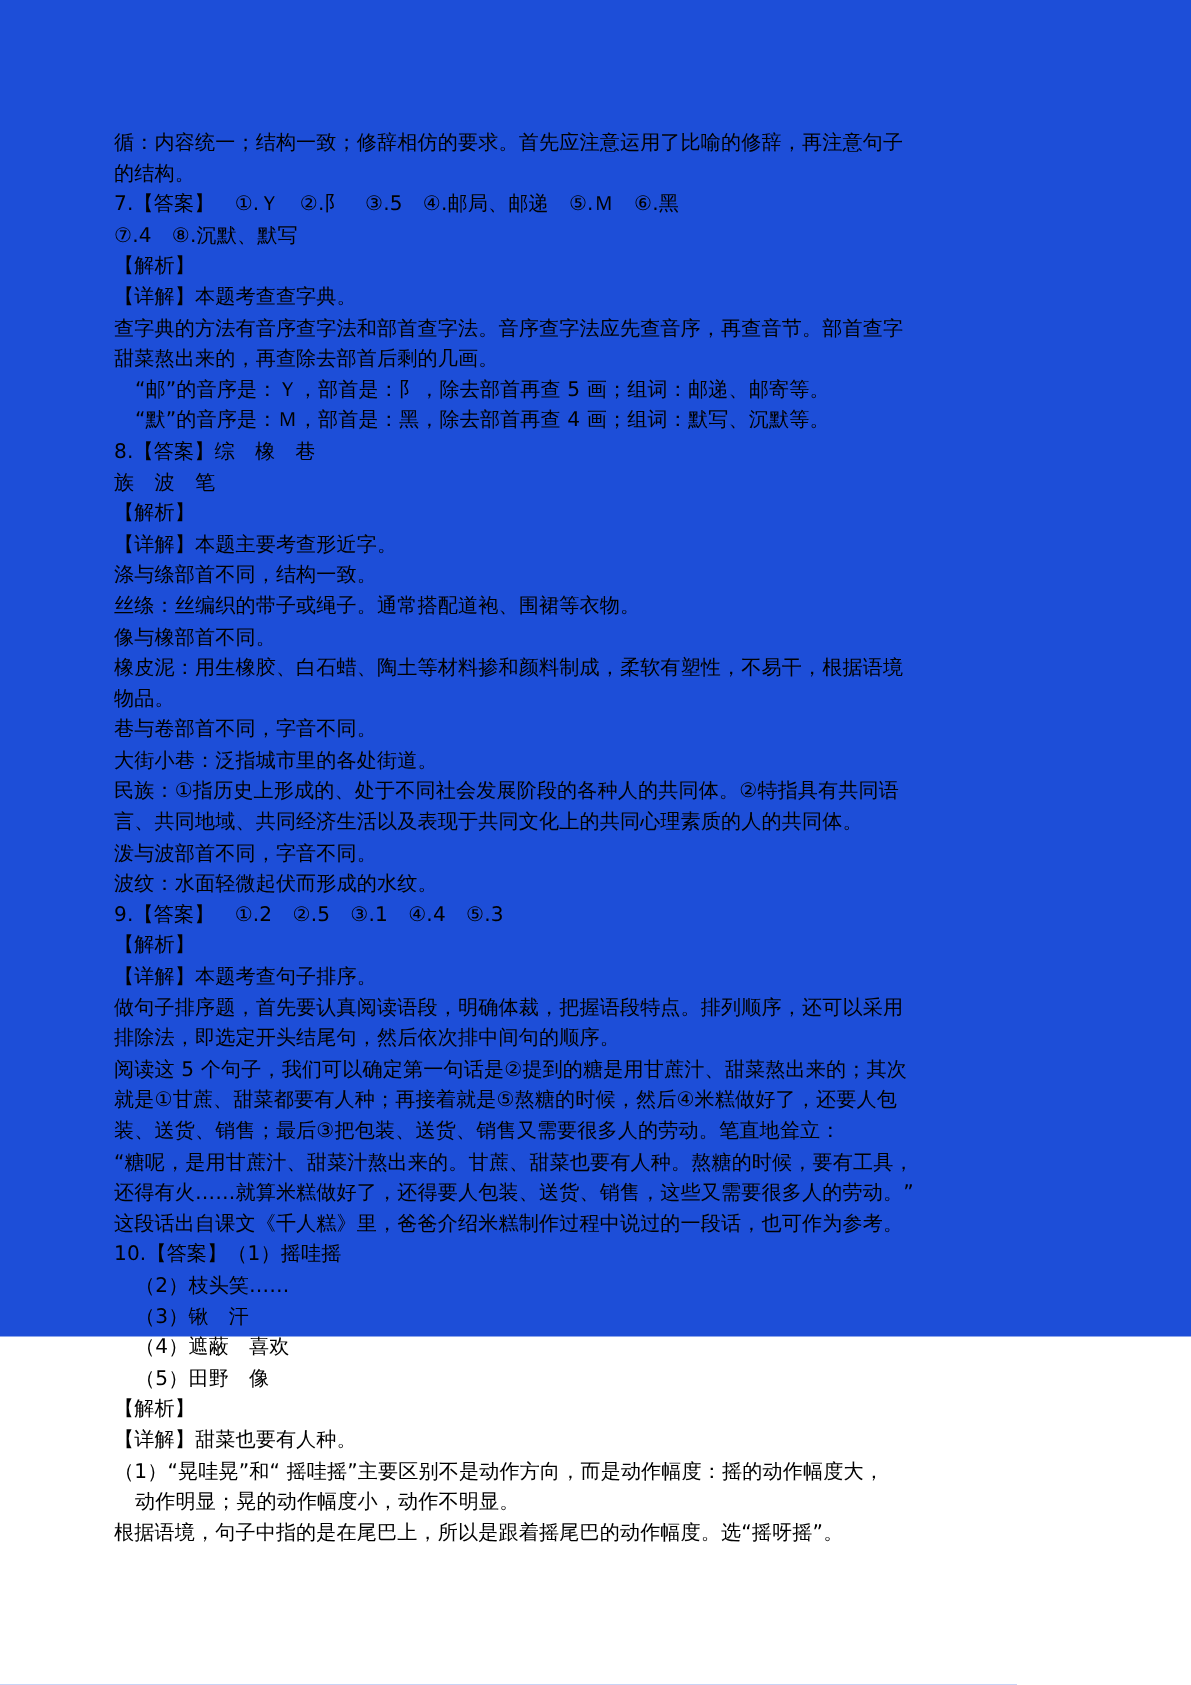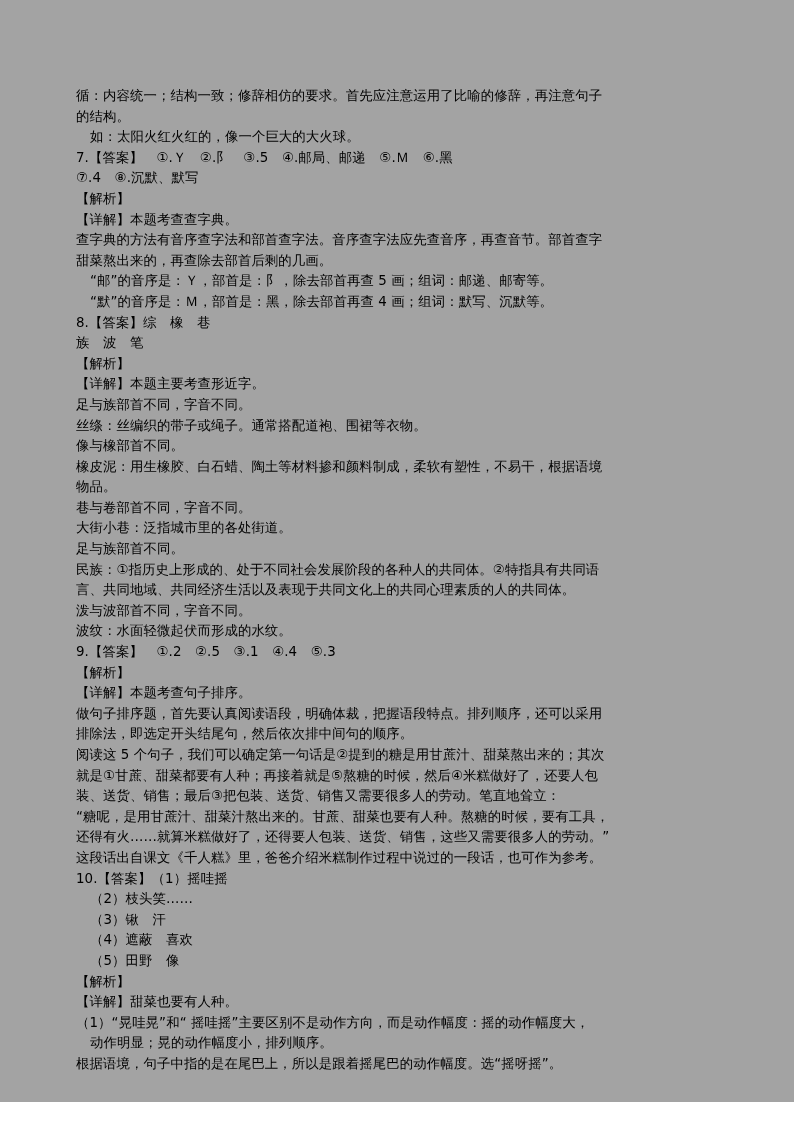"循：内容统一；结构一致；修辞相仿的要求。首先应注意运用了比喻的修辞，再注意句子" .page { background: #a3a3a3 -> #1d4ed8; height: 1102px -> 891px }
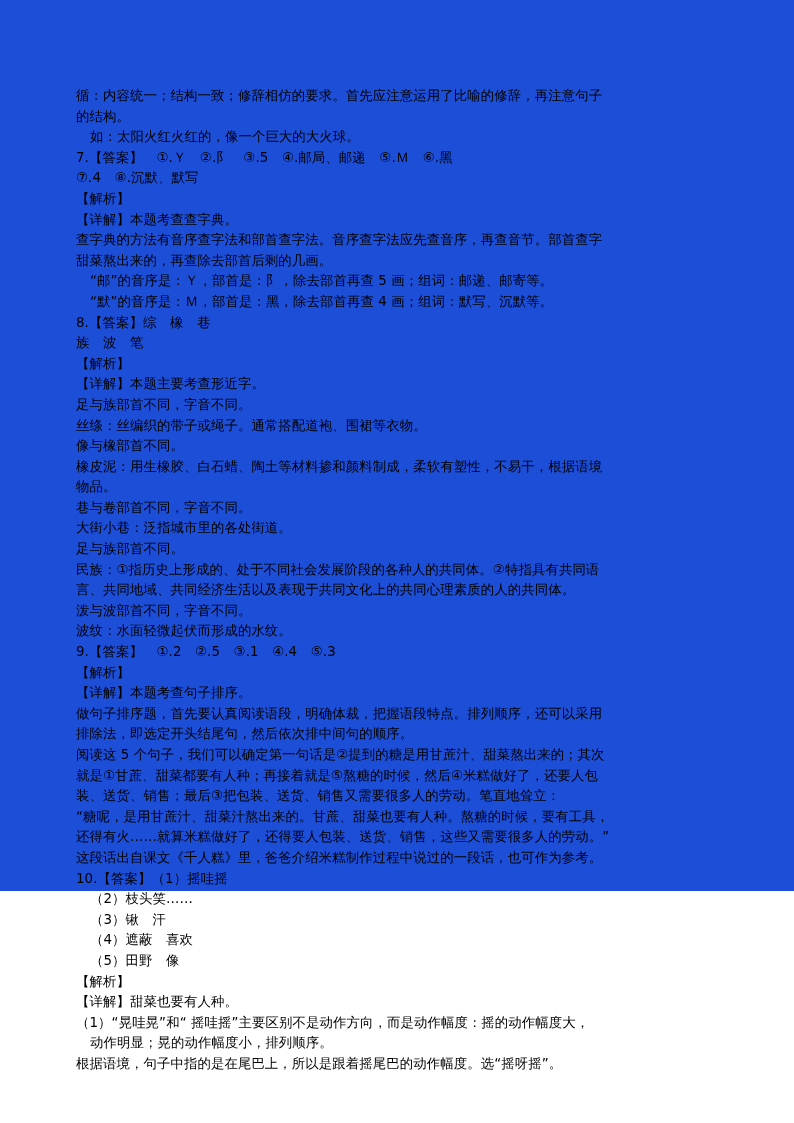"如：太阳火红火红的，像一个巨大的大火球。" div.line { html: <div>如：太阳火红火红的，像一个巨大的大火球。</div> -> none }
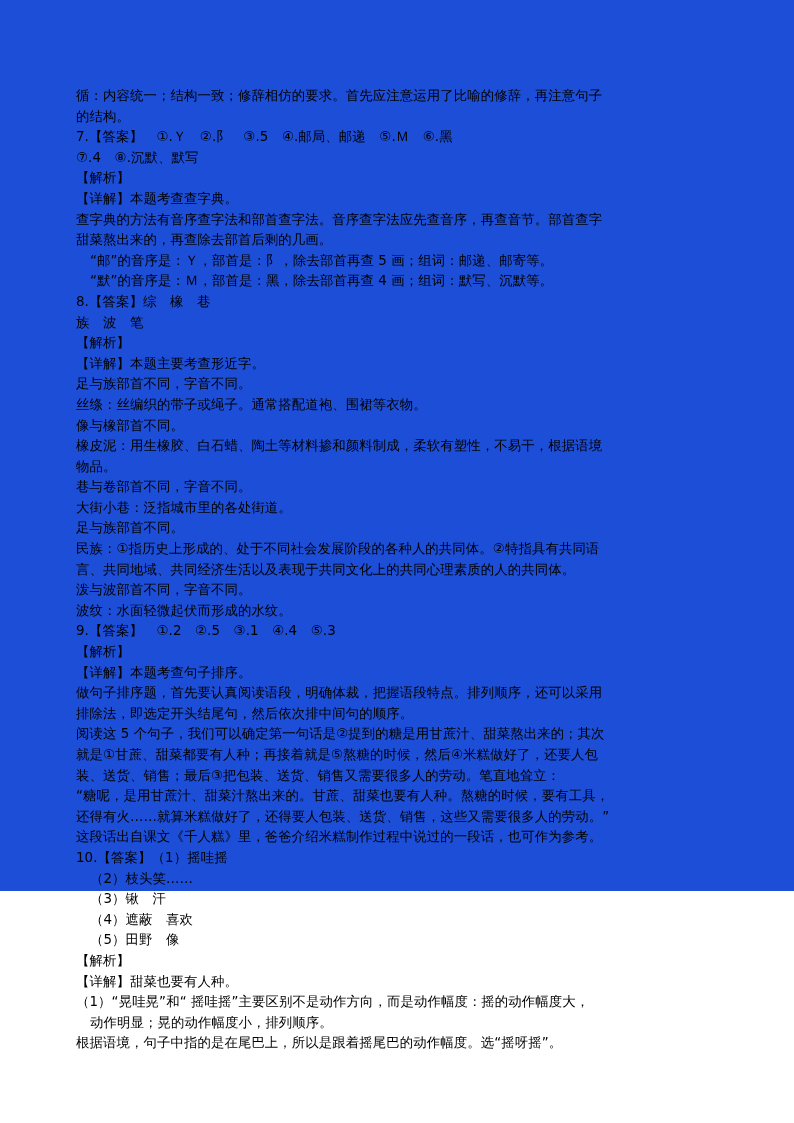"足与族部首不同，字音不同。" div.line { text: 足与族部首不同，字音不同 -> 涤与绦部首不同，结构一致 }
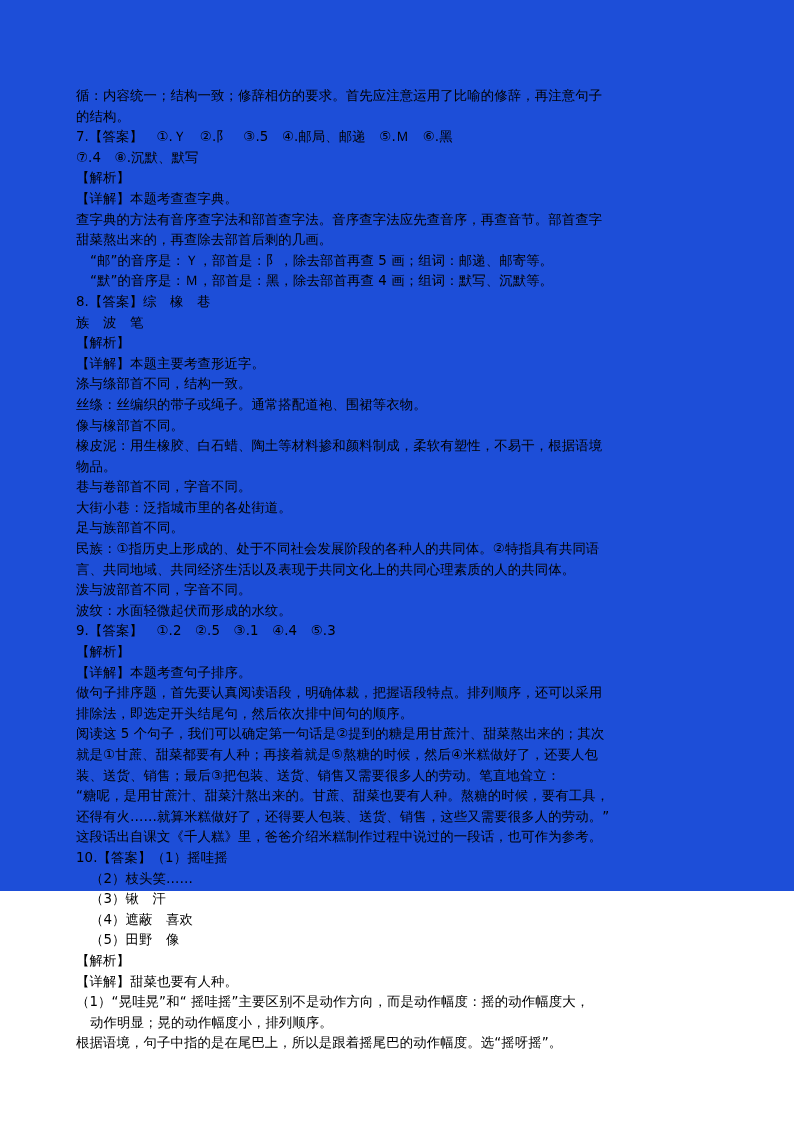"足与族部首不同。" div.line { html: <div>足与族部首不同。</div> -> none }
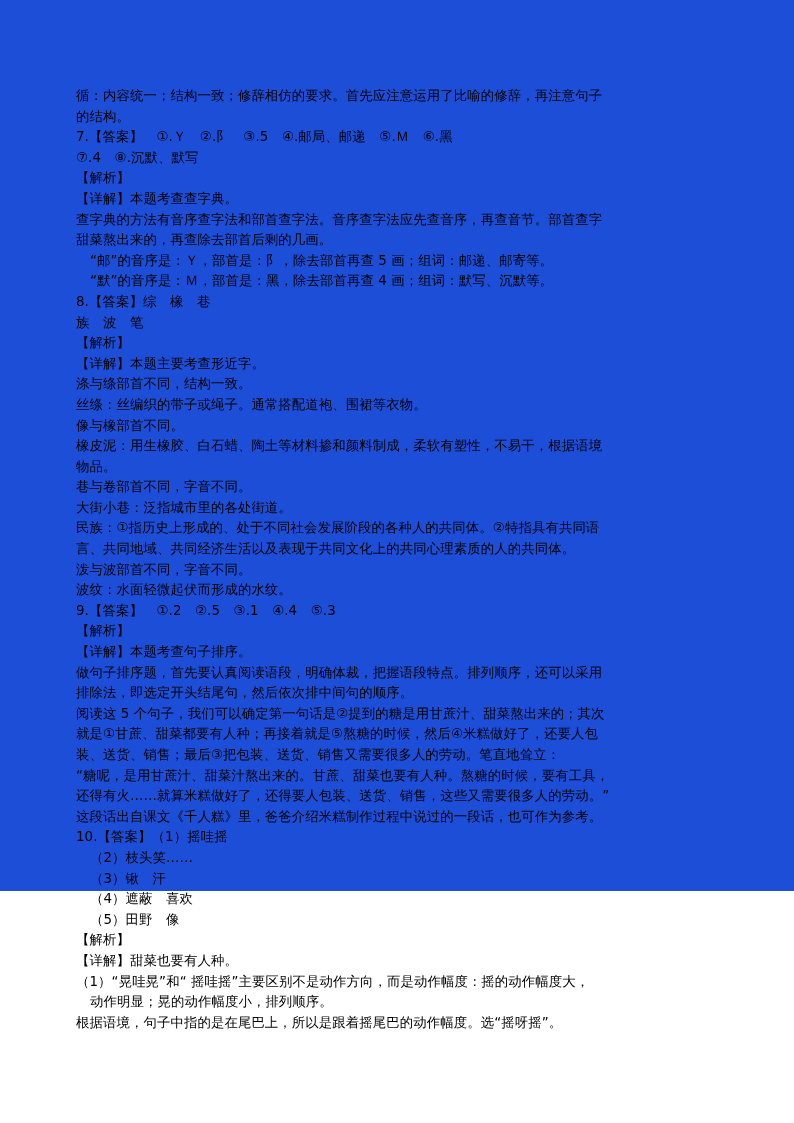"动作明显；晃的动作幅度小，排列顺序。" div.line { text: 排列顺序 -> 动作不明显 }
